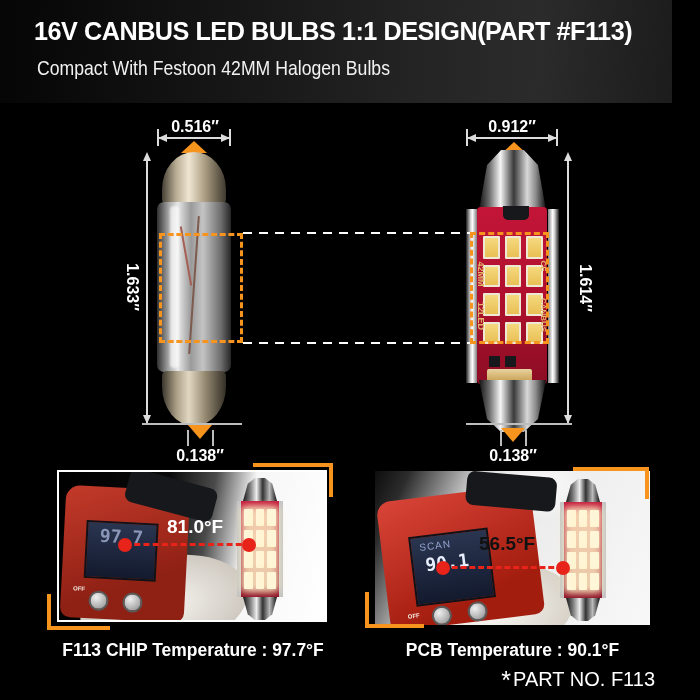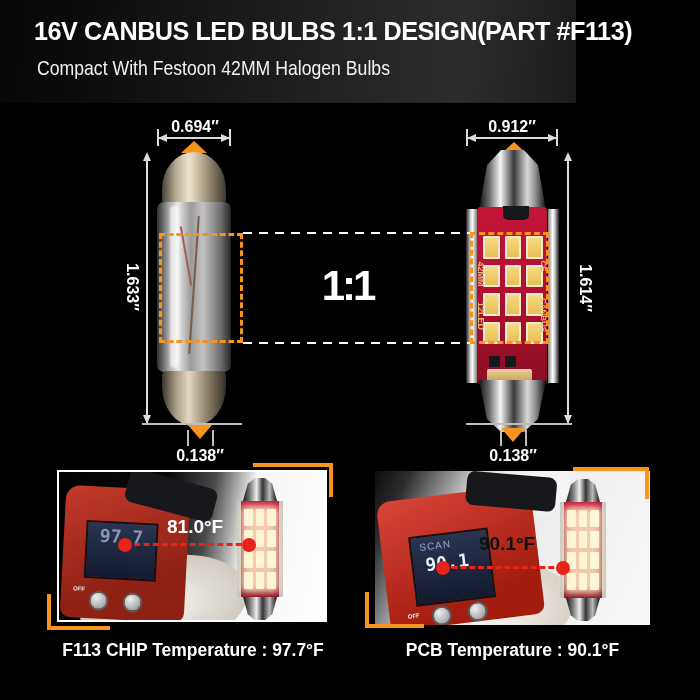"16V CANBUS LED BULBS 1:1" .banner { width: 576px -> 672px }
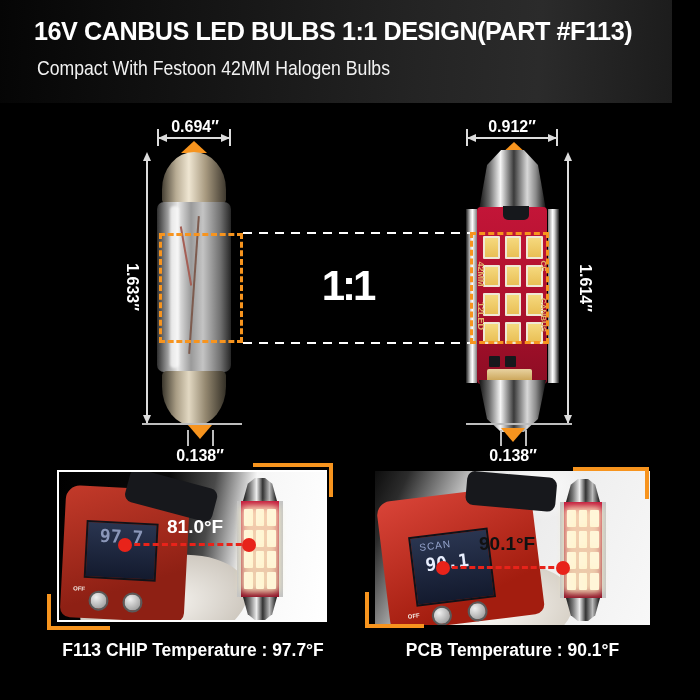"0.694″" div.dim { text: 0.694 -> 0.516 }
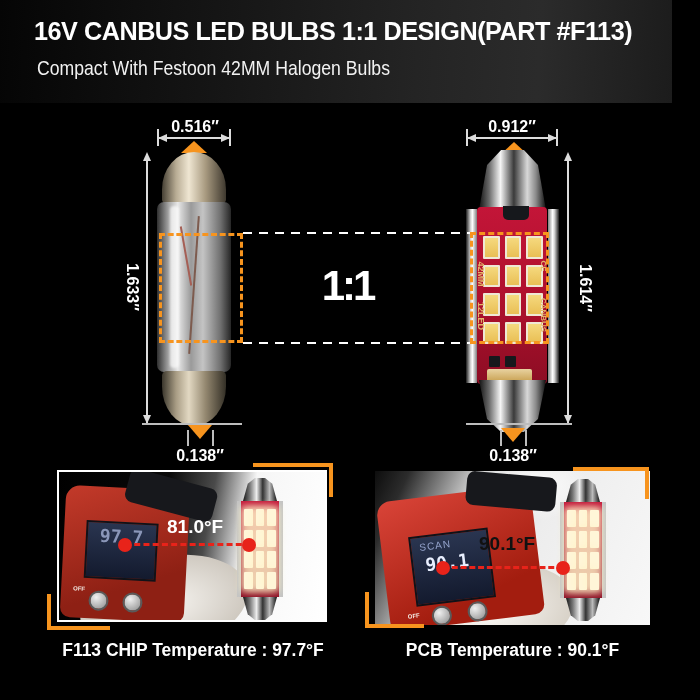"1:1" div.ratio { html: <div>1:1</div> -> none }
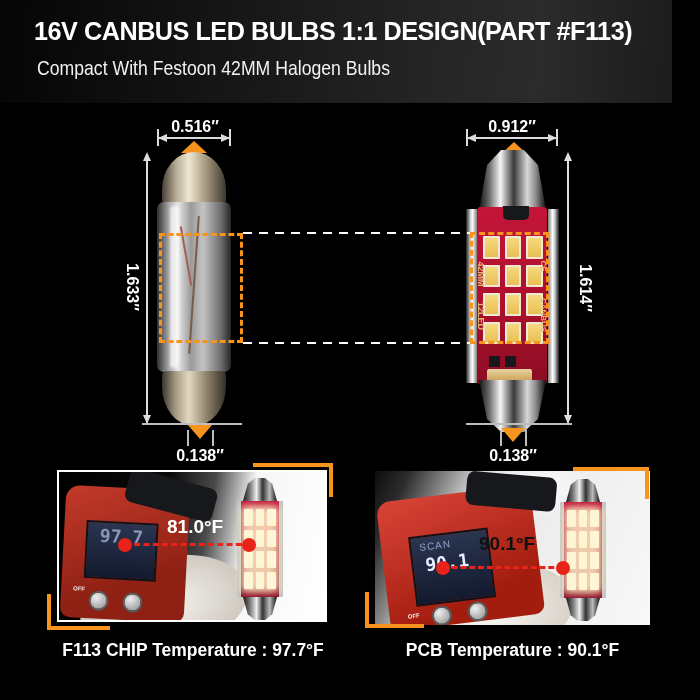"90.1°F" div.callout { text: 90.1 -> 56.5 }
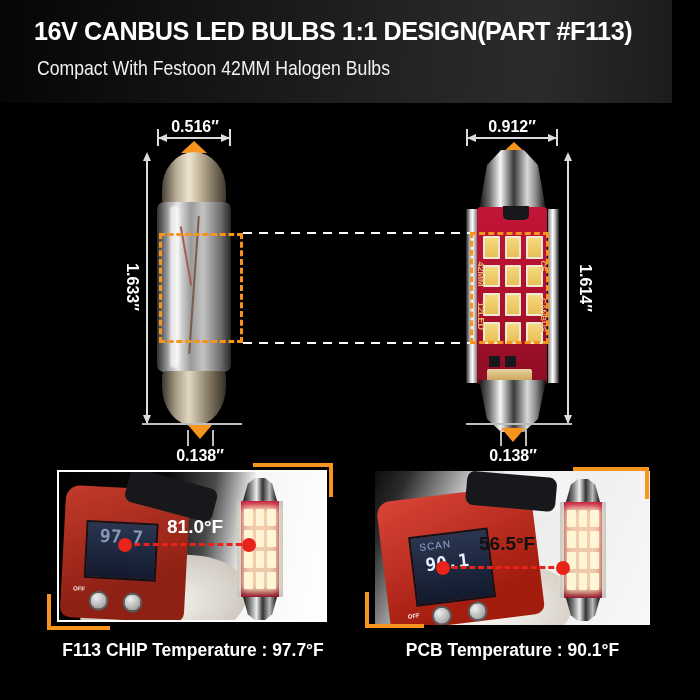"*PART NO. F113" div.partno { html: none -> <div><span>*</span><span>PART NO. F113</span></div> }
